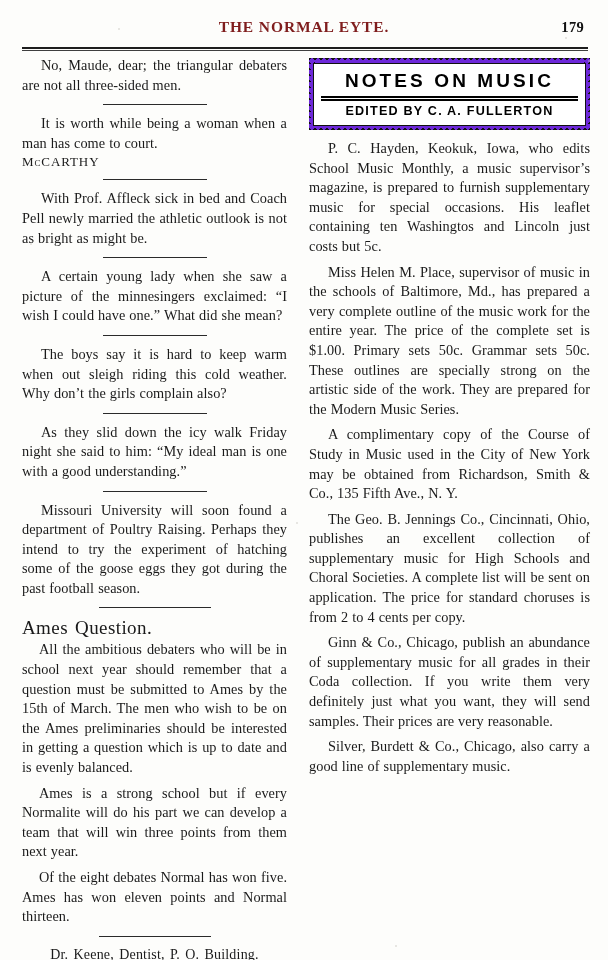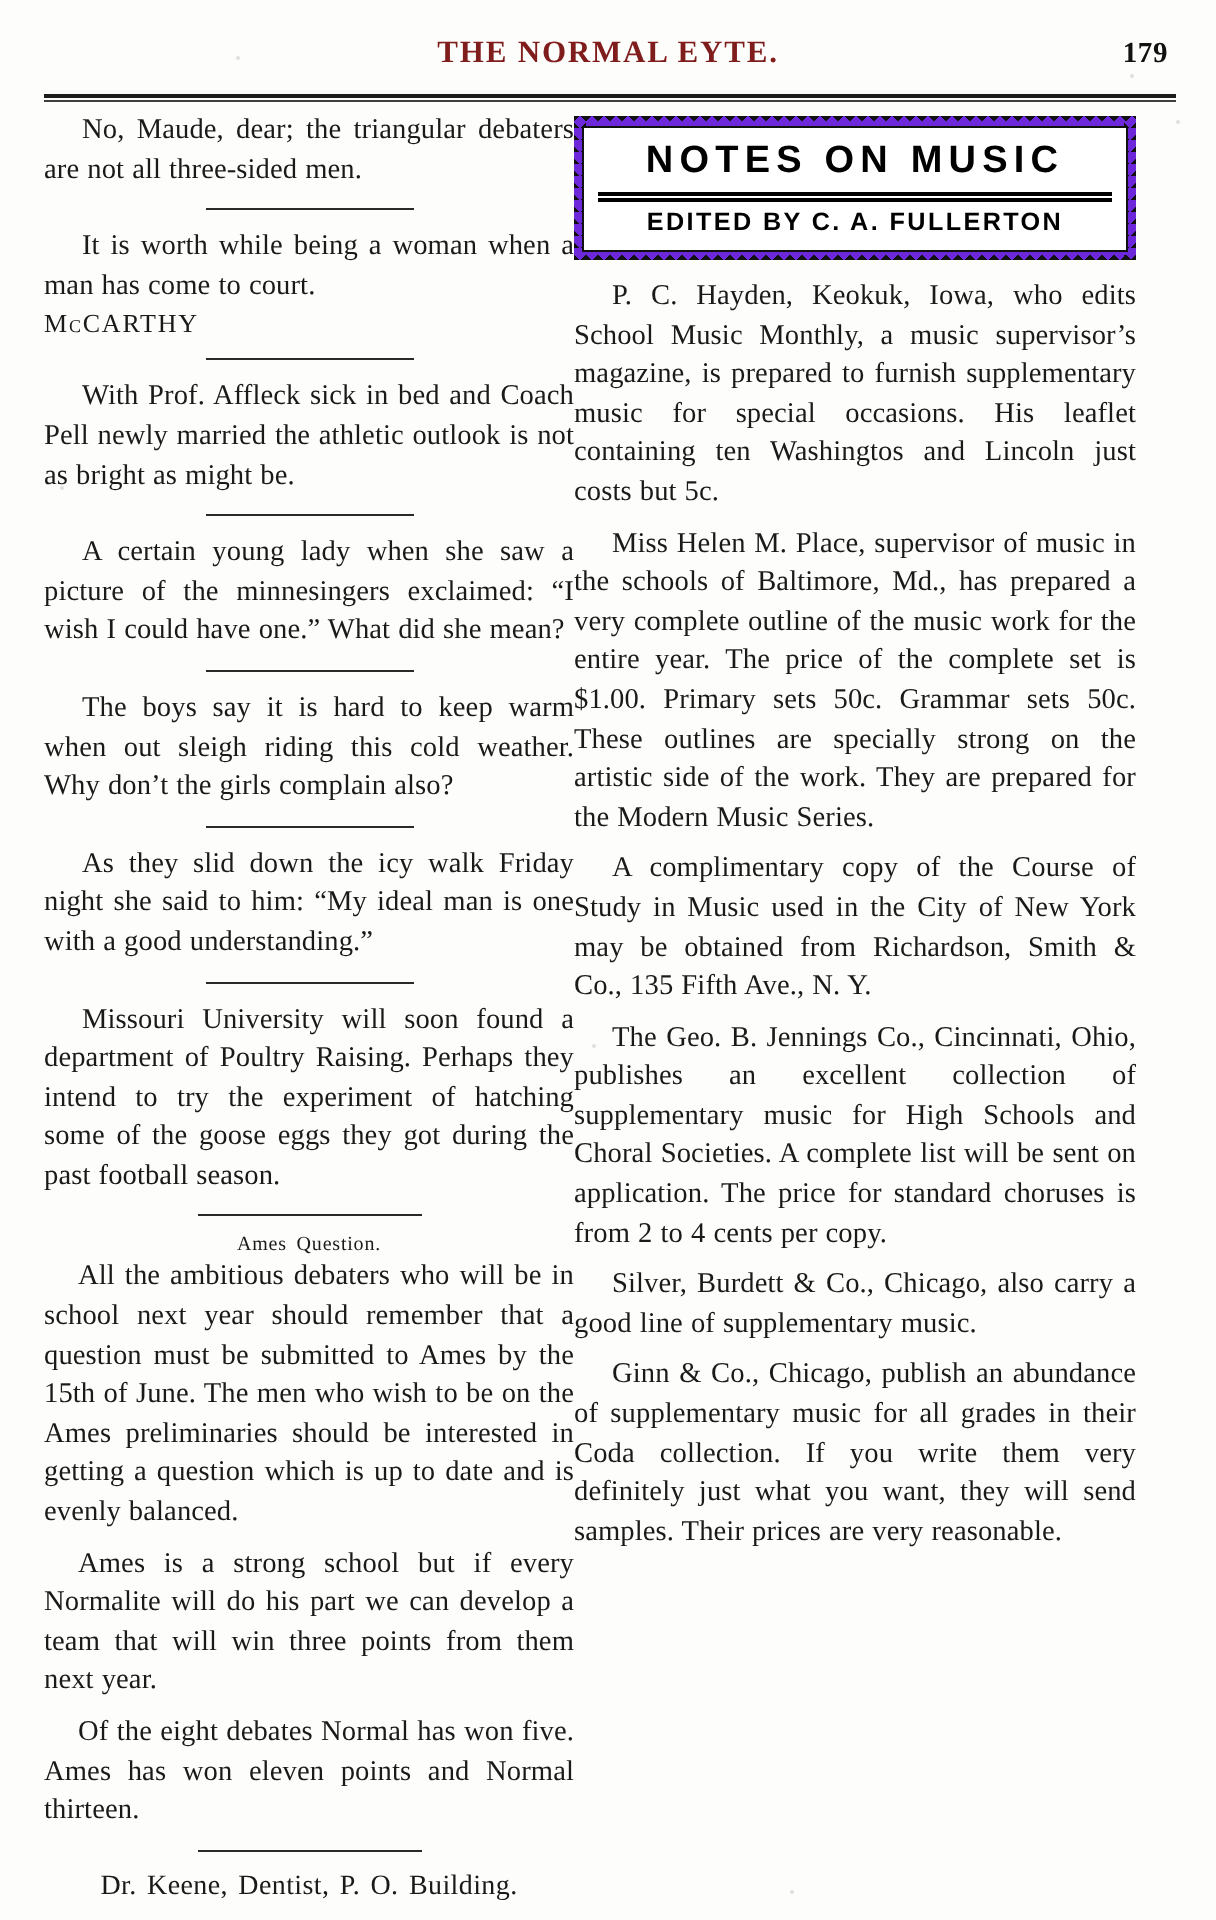"No, Maude, dear; the triangular" .columns { gap: none -> 22px }
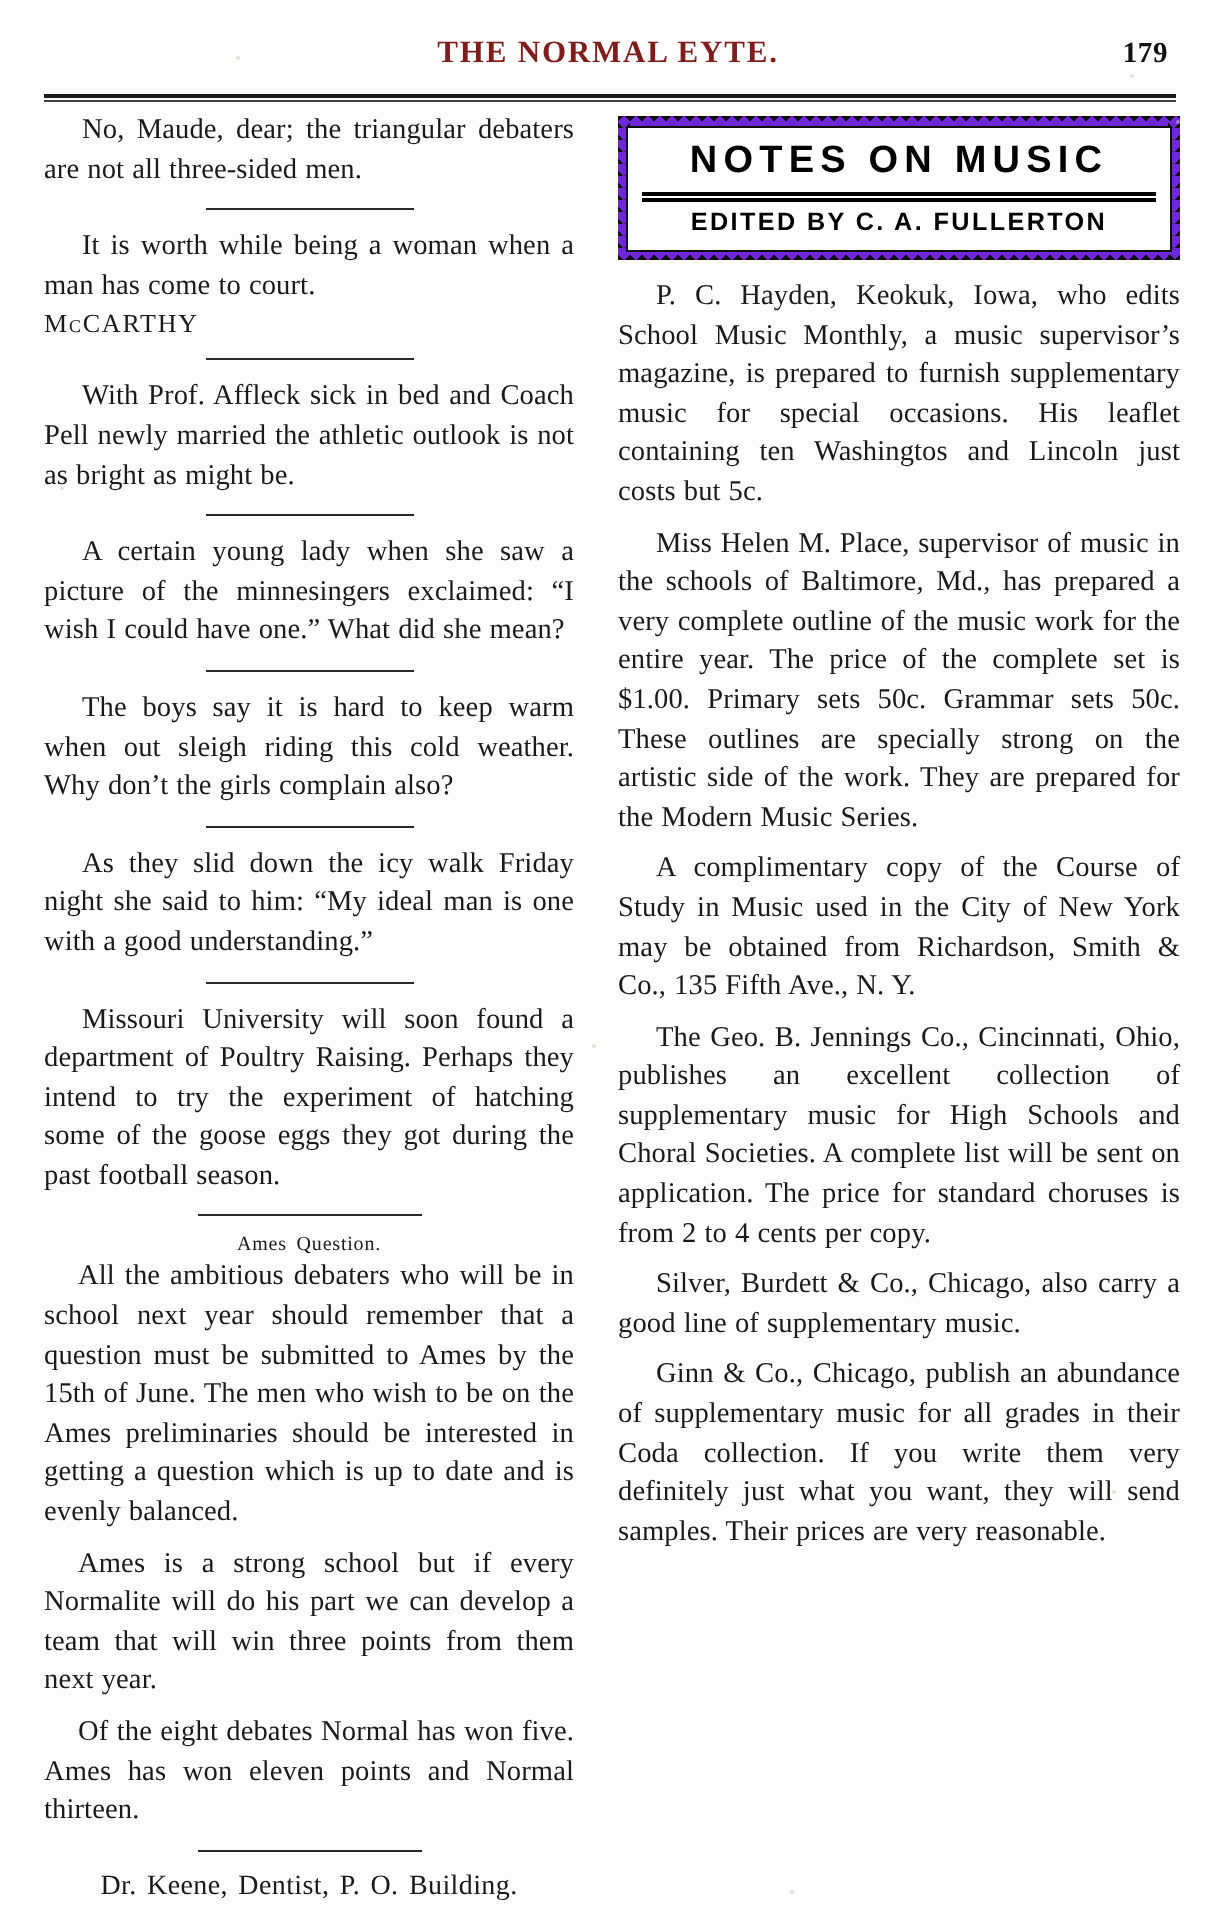"Ames Question." .subhead { font-size: 10px -> 19px; text-align: center -> none }
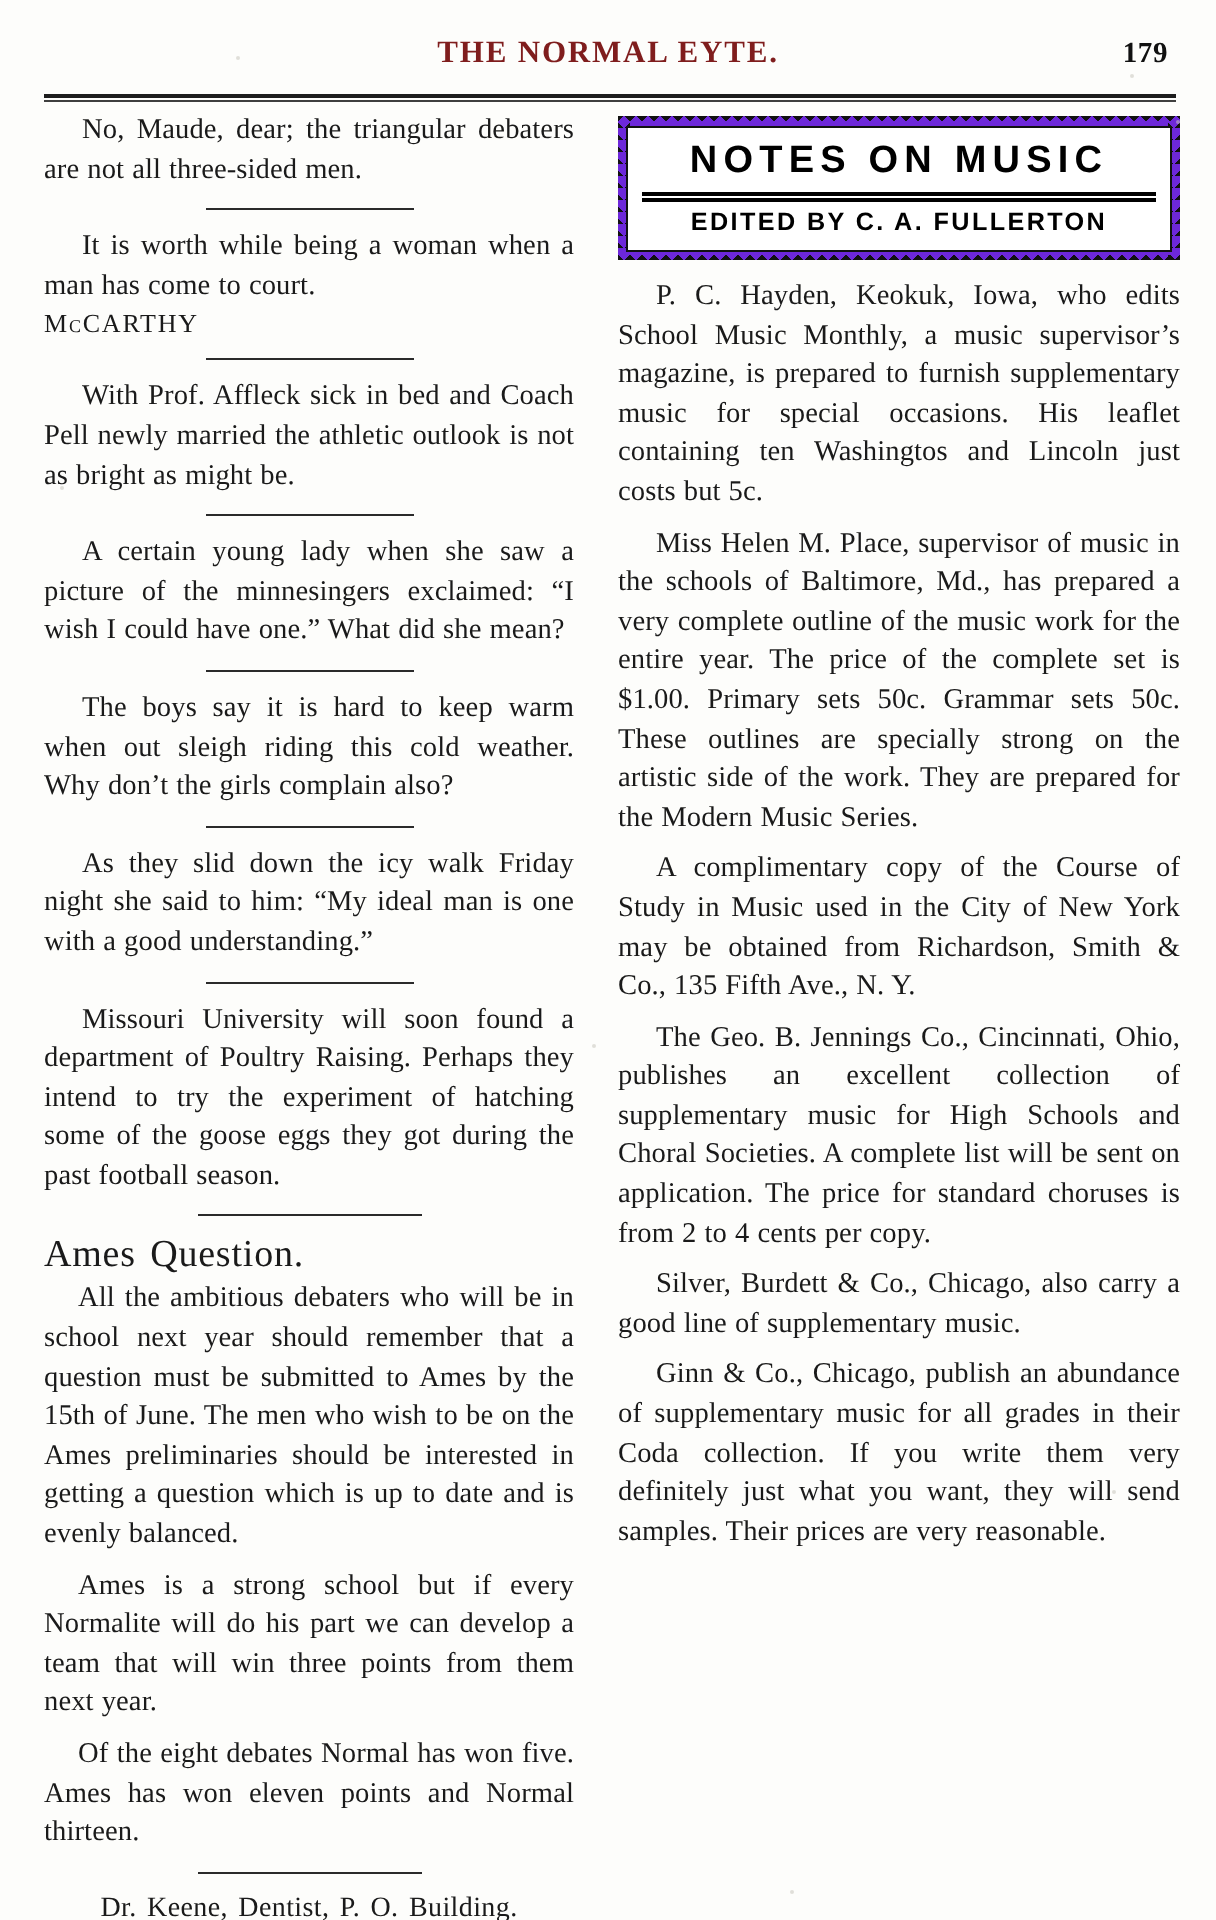"All the ambitious debaters who" p.para { text: June -> March }
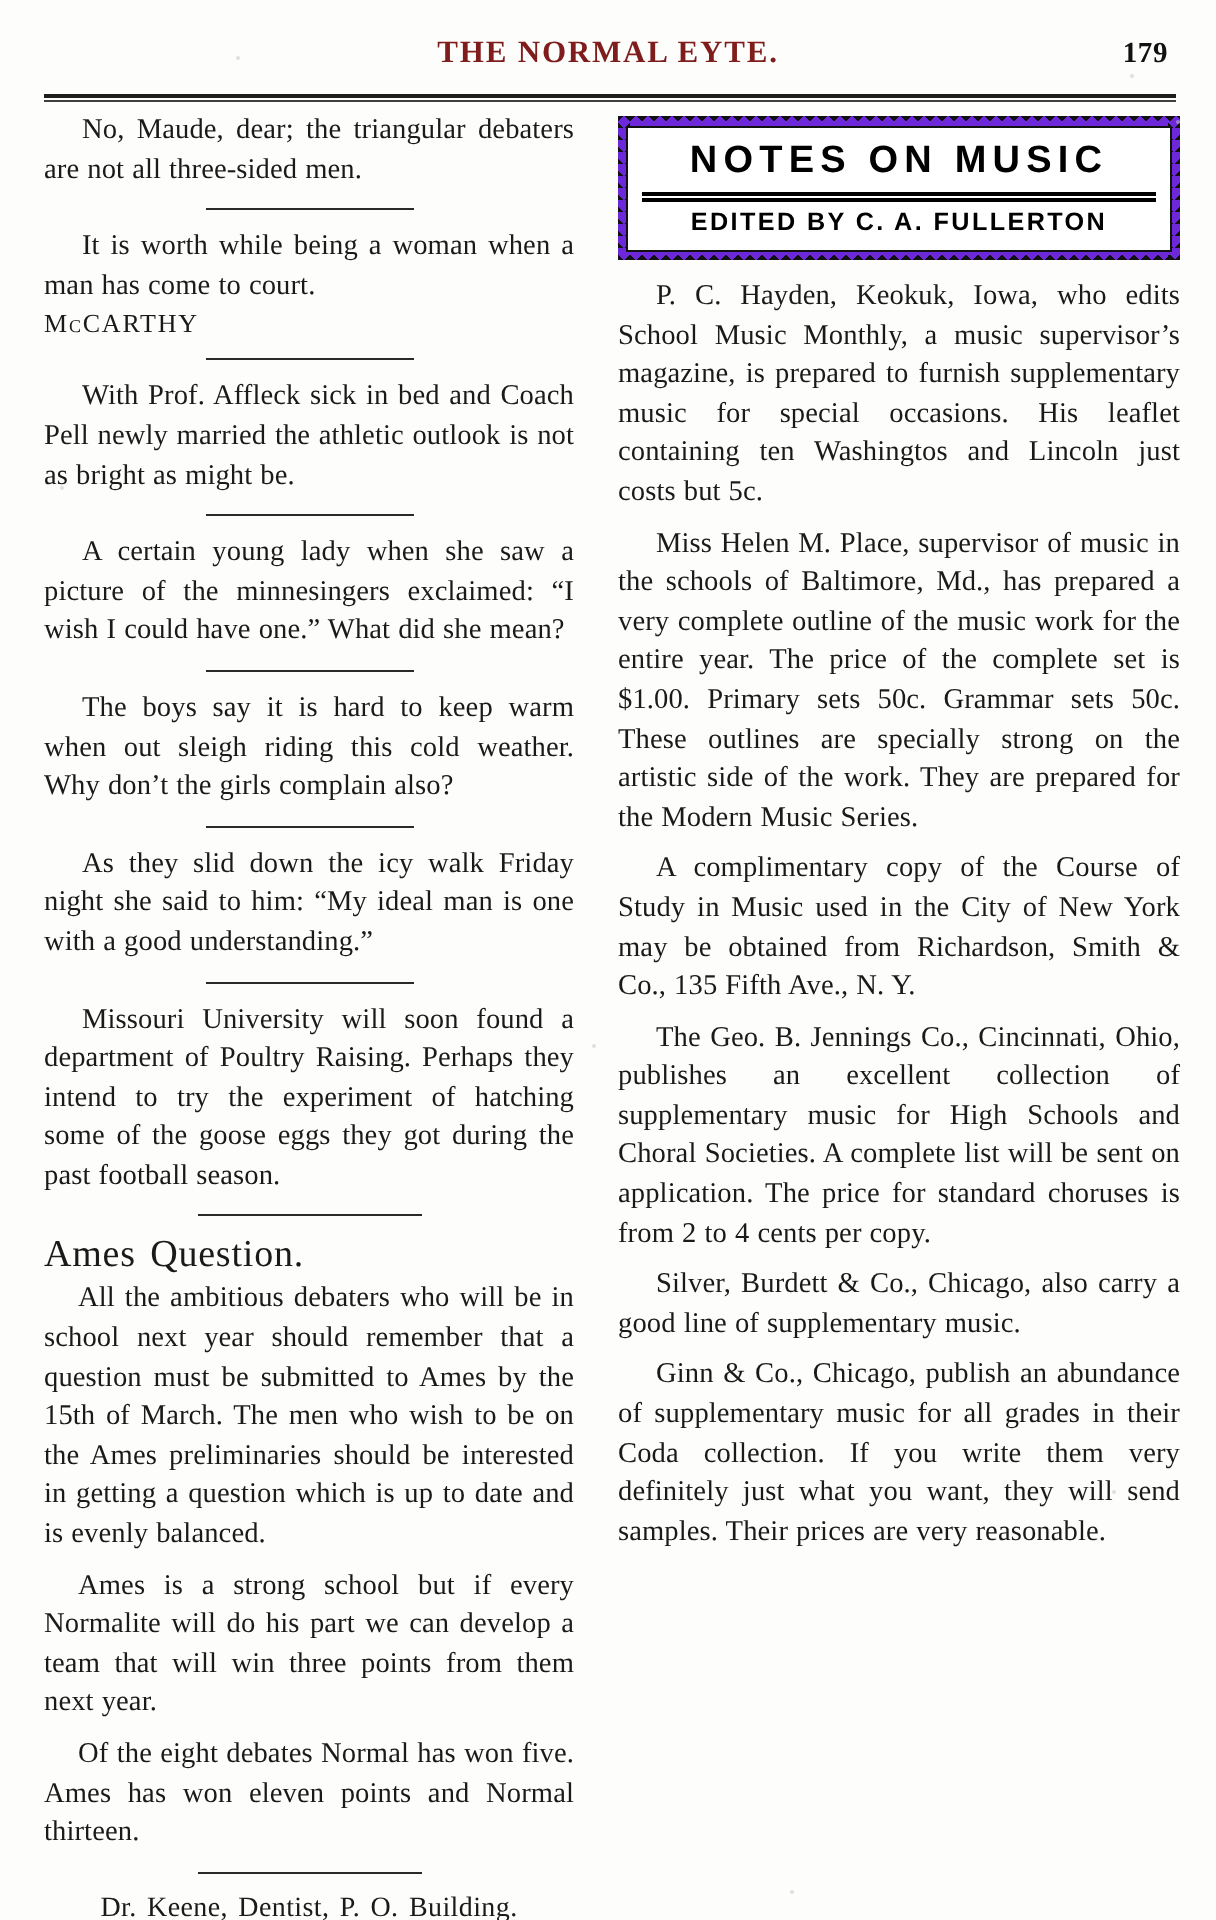"Silver, Burdett & Co., Chicago," p.para { order: before "Ginn & Co., Chicago, publish" -> after "Ginn & Co., Chicago, publish" }
